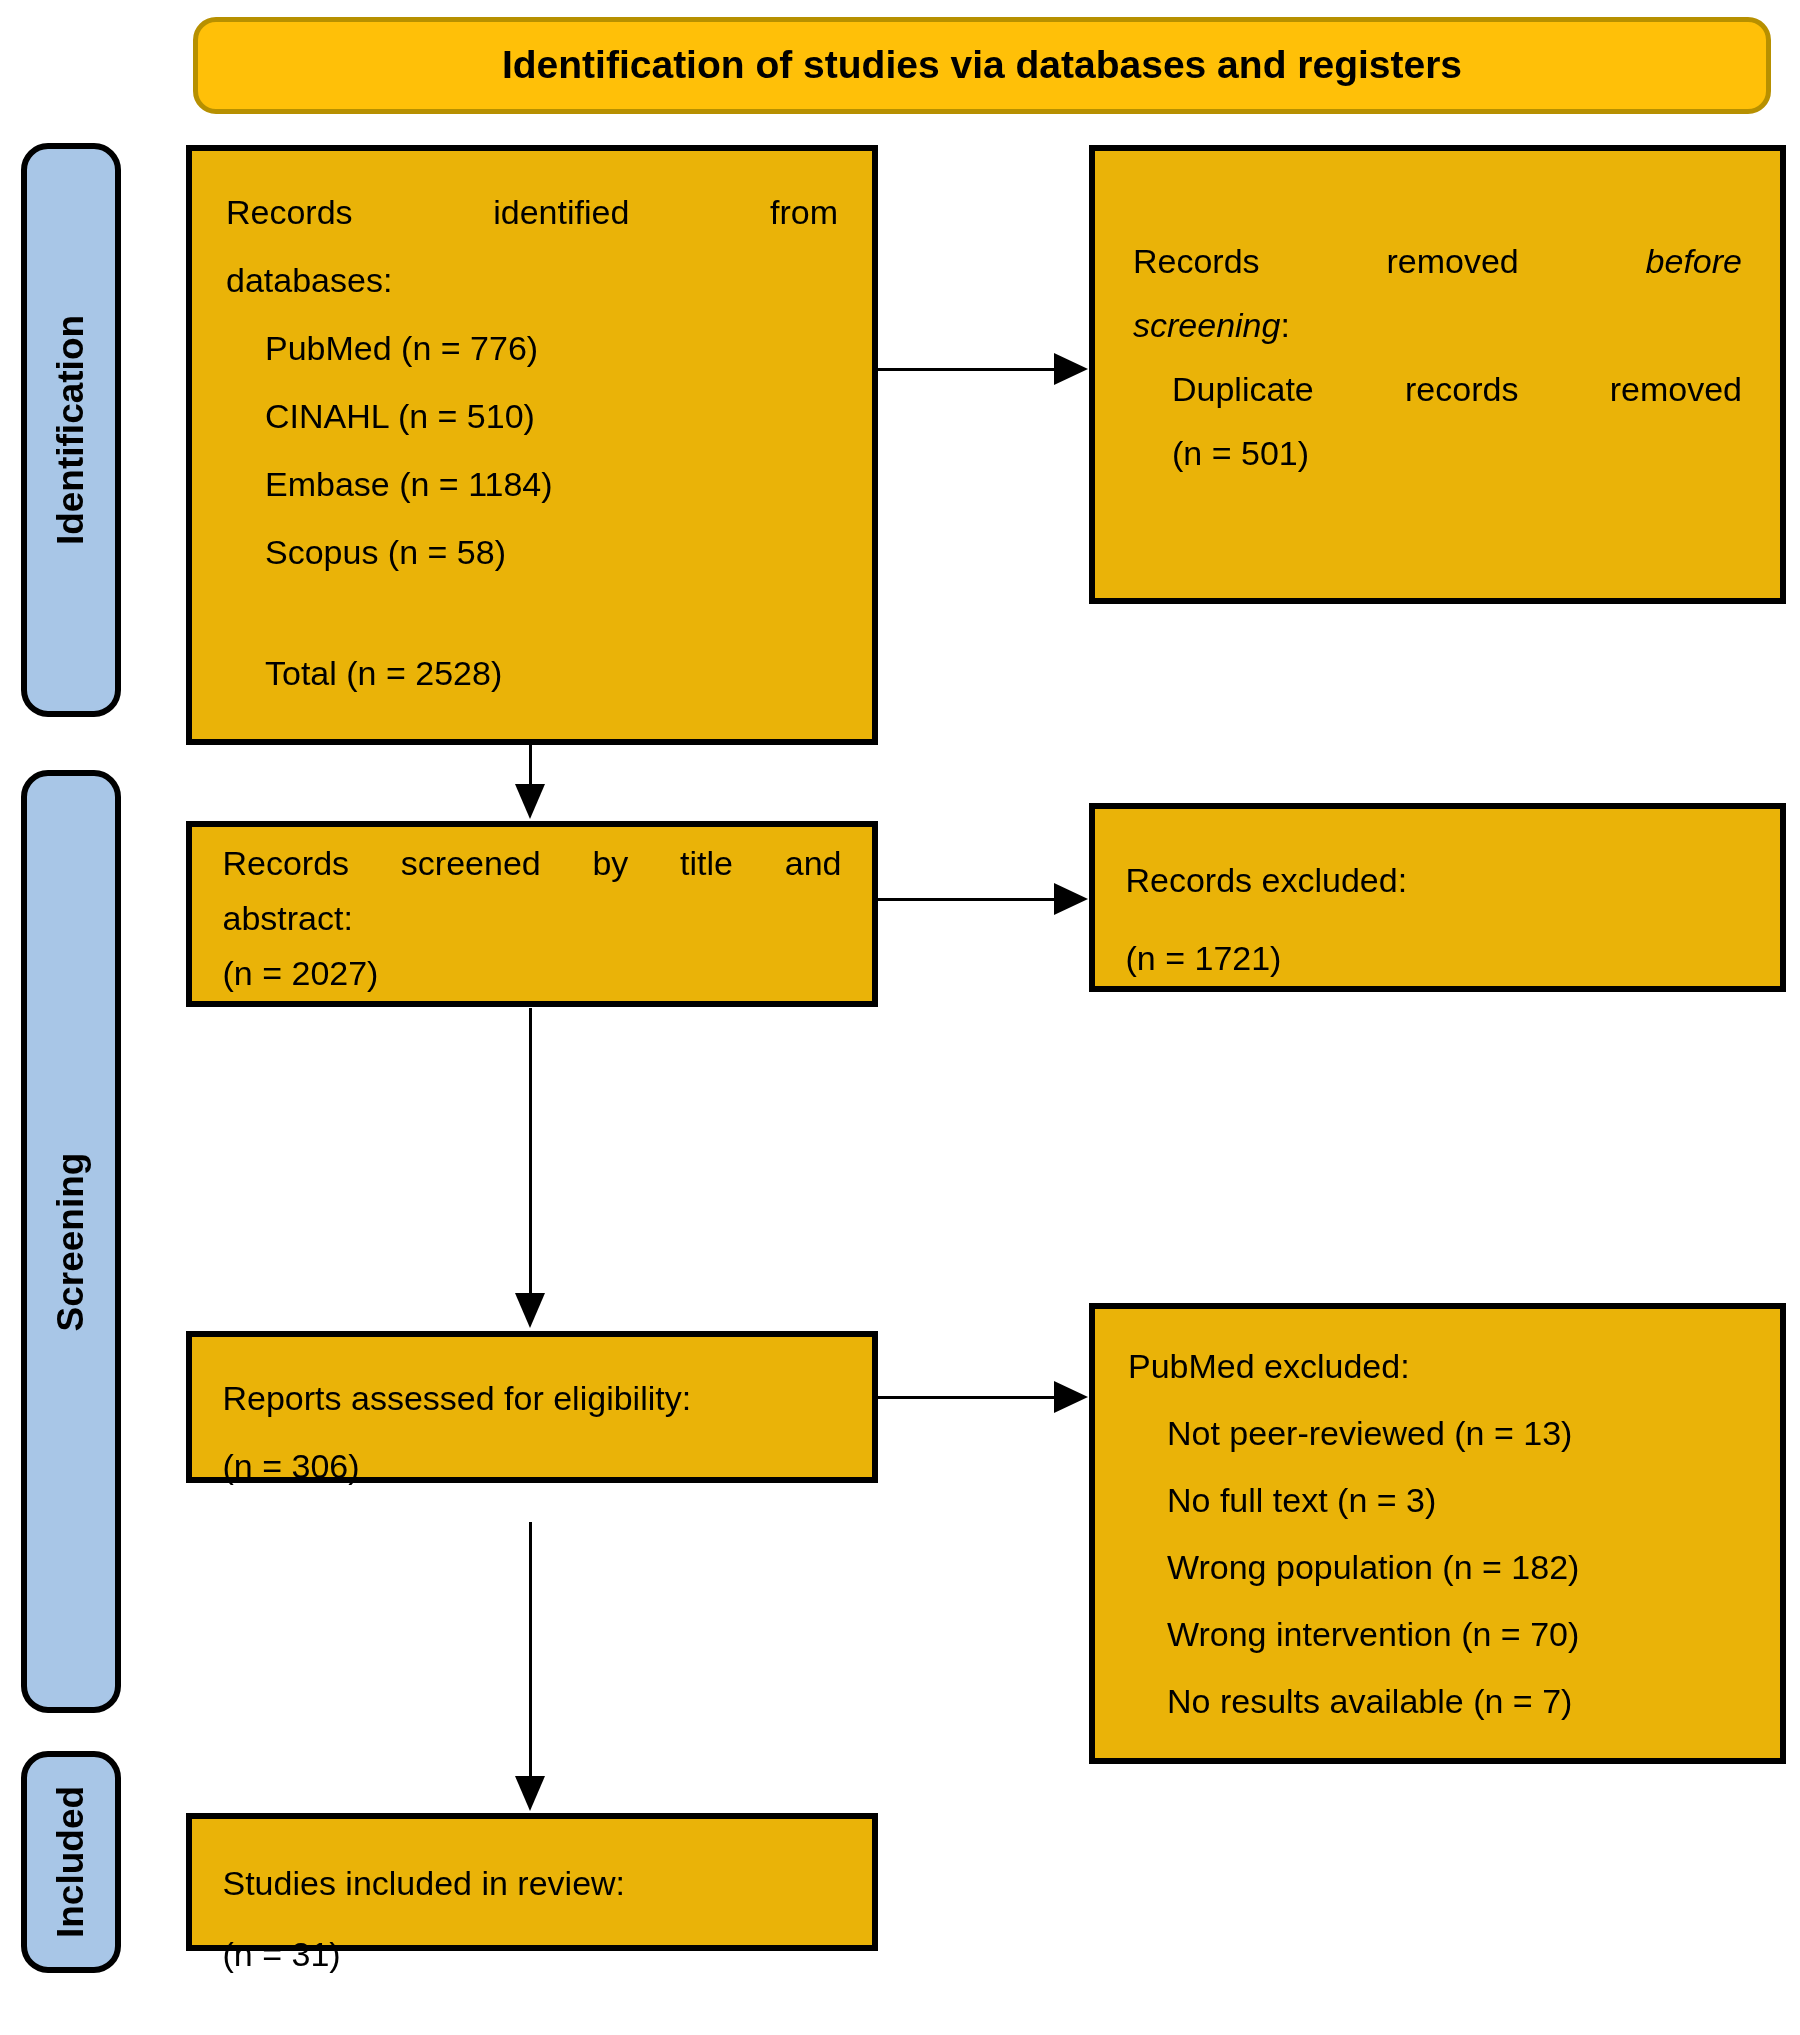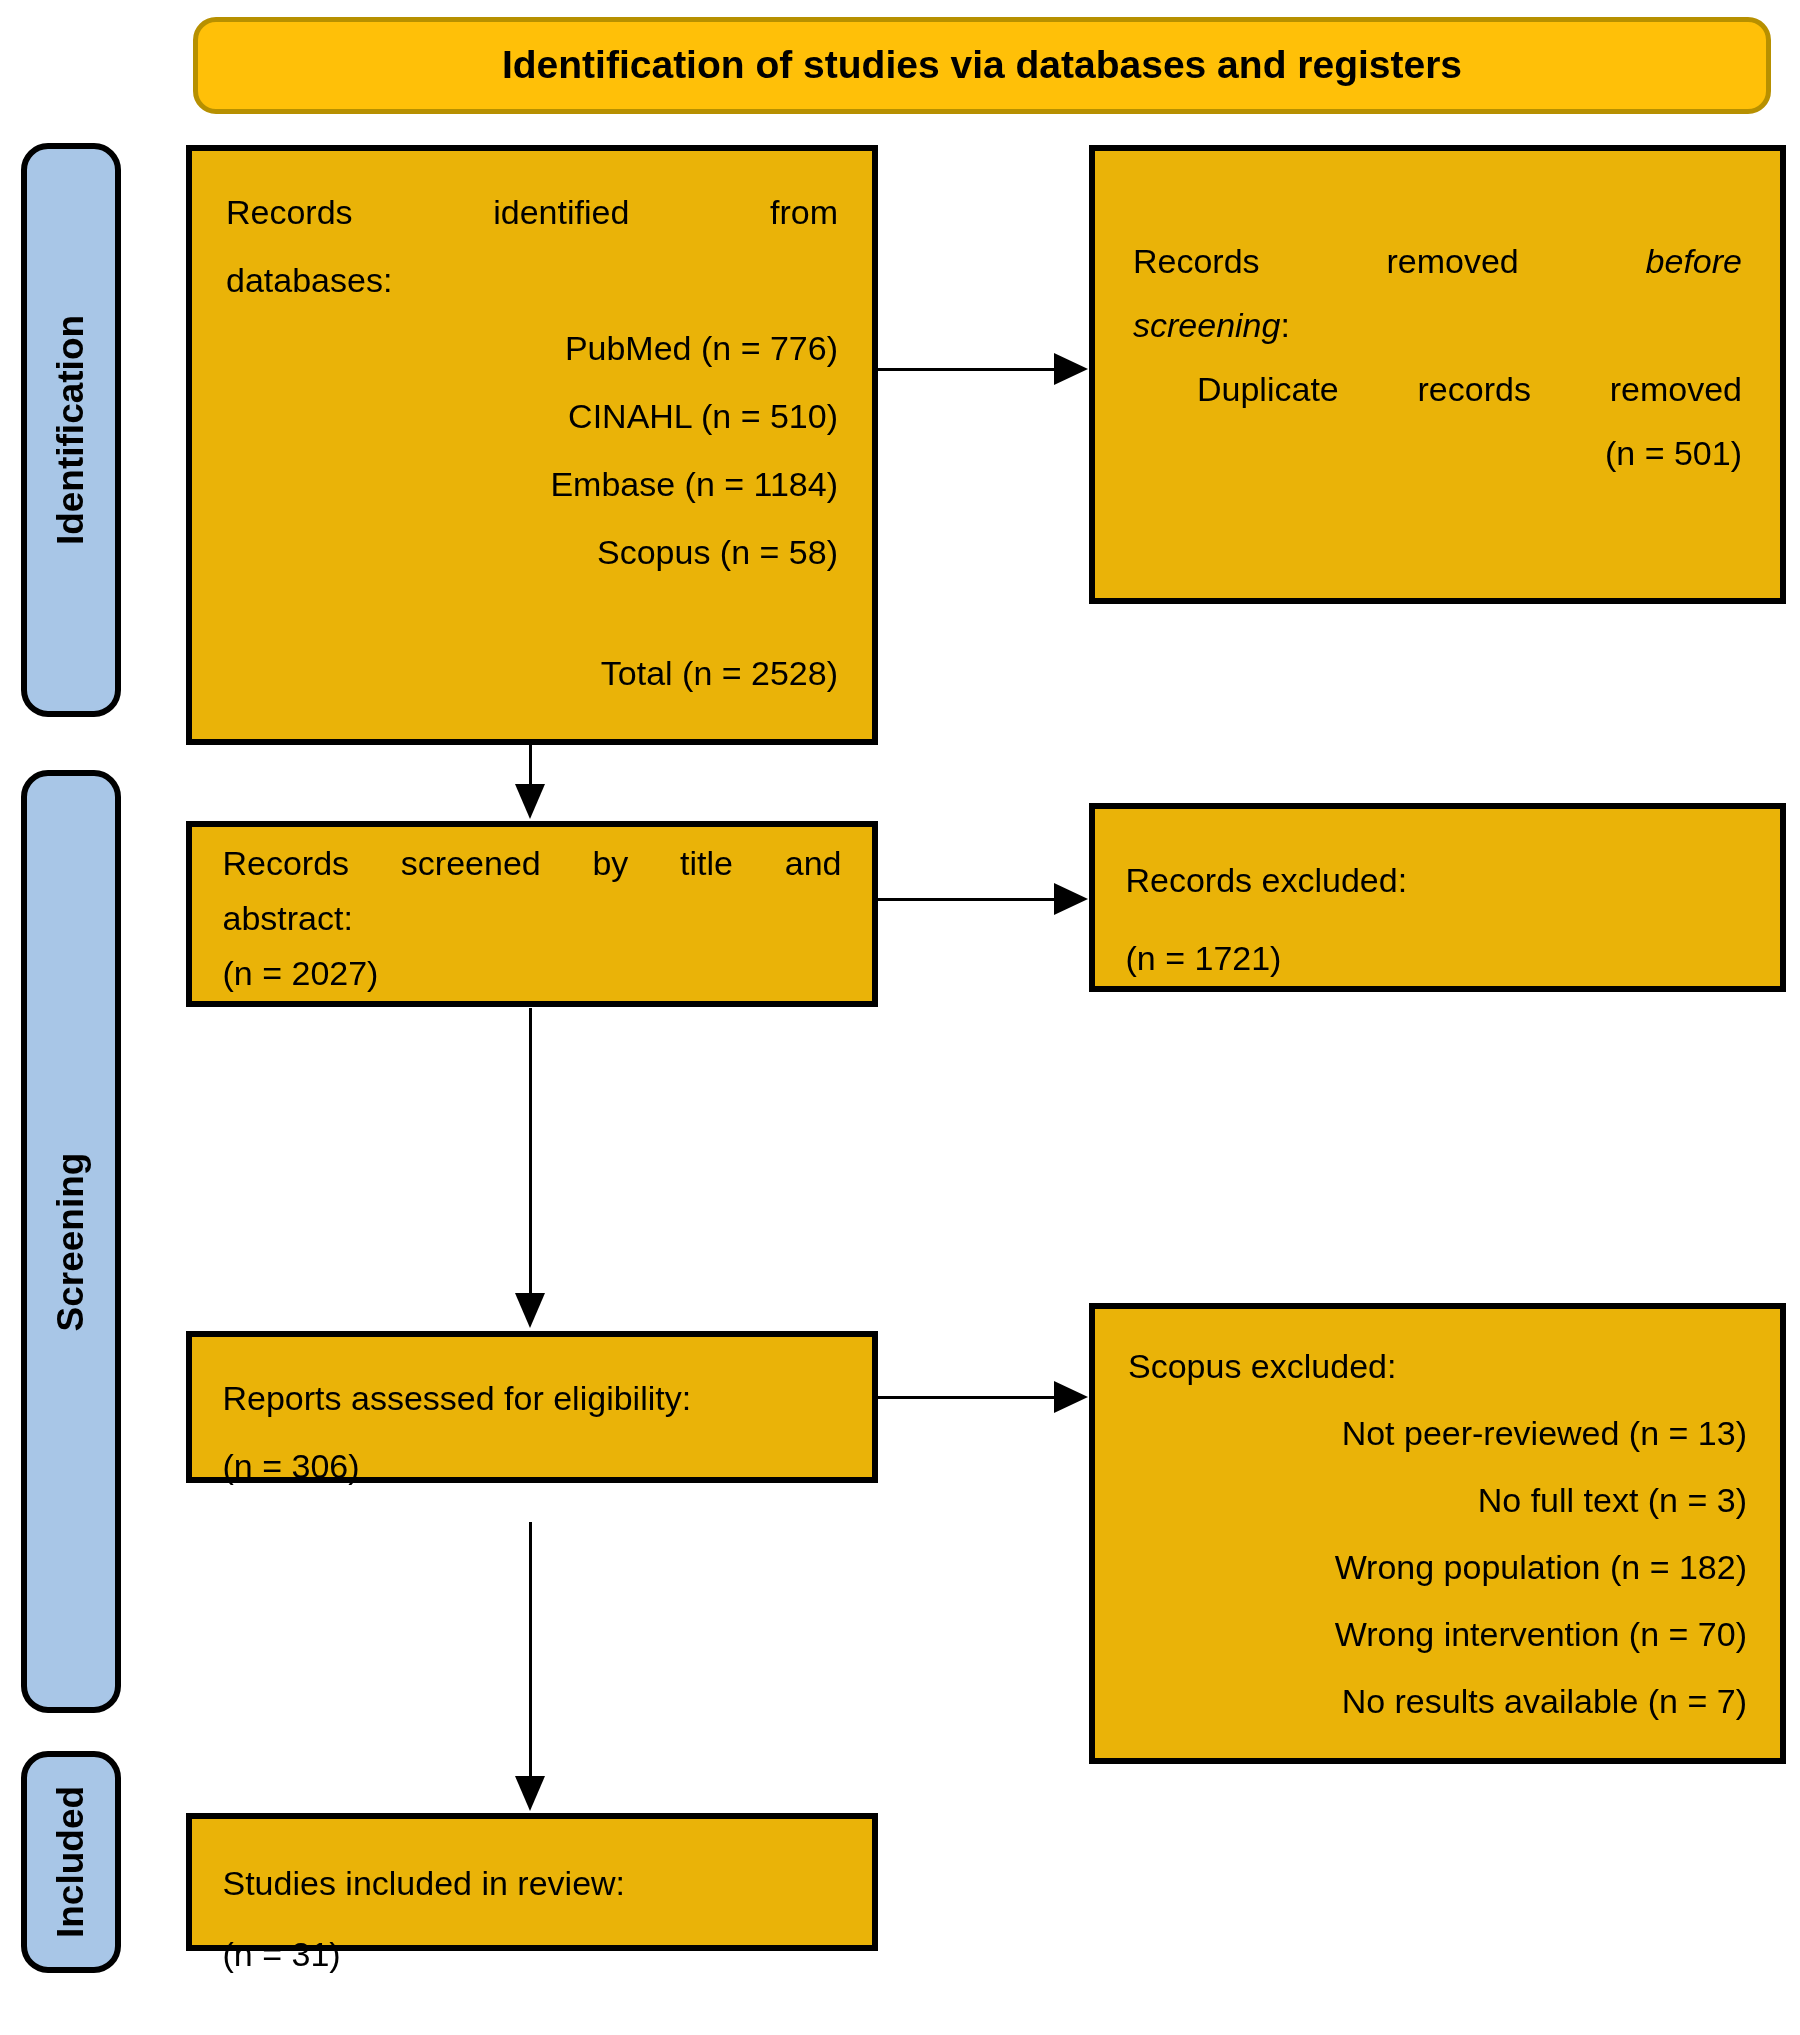"PubMed (n = 776)" .indent { margin-left: 64px -> 39px; text-align: right -> none }
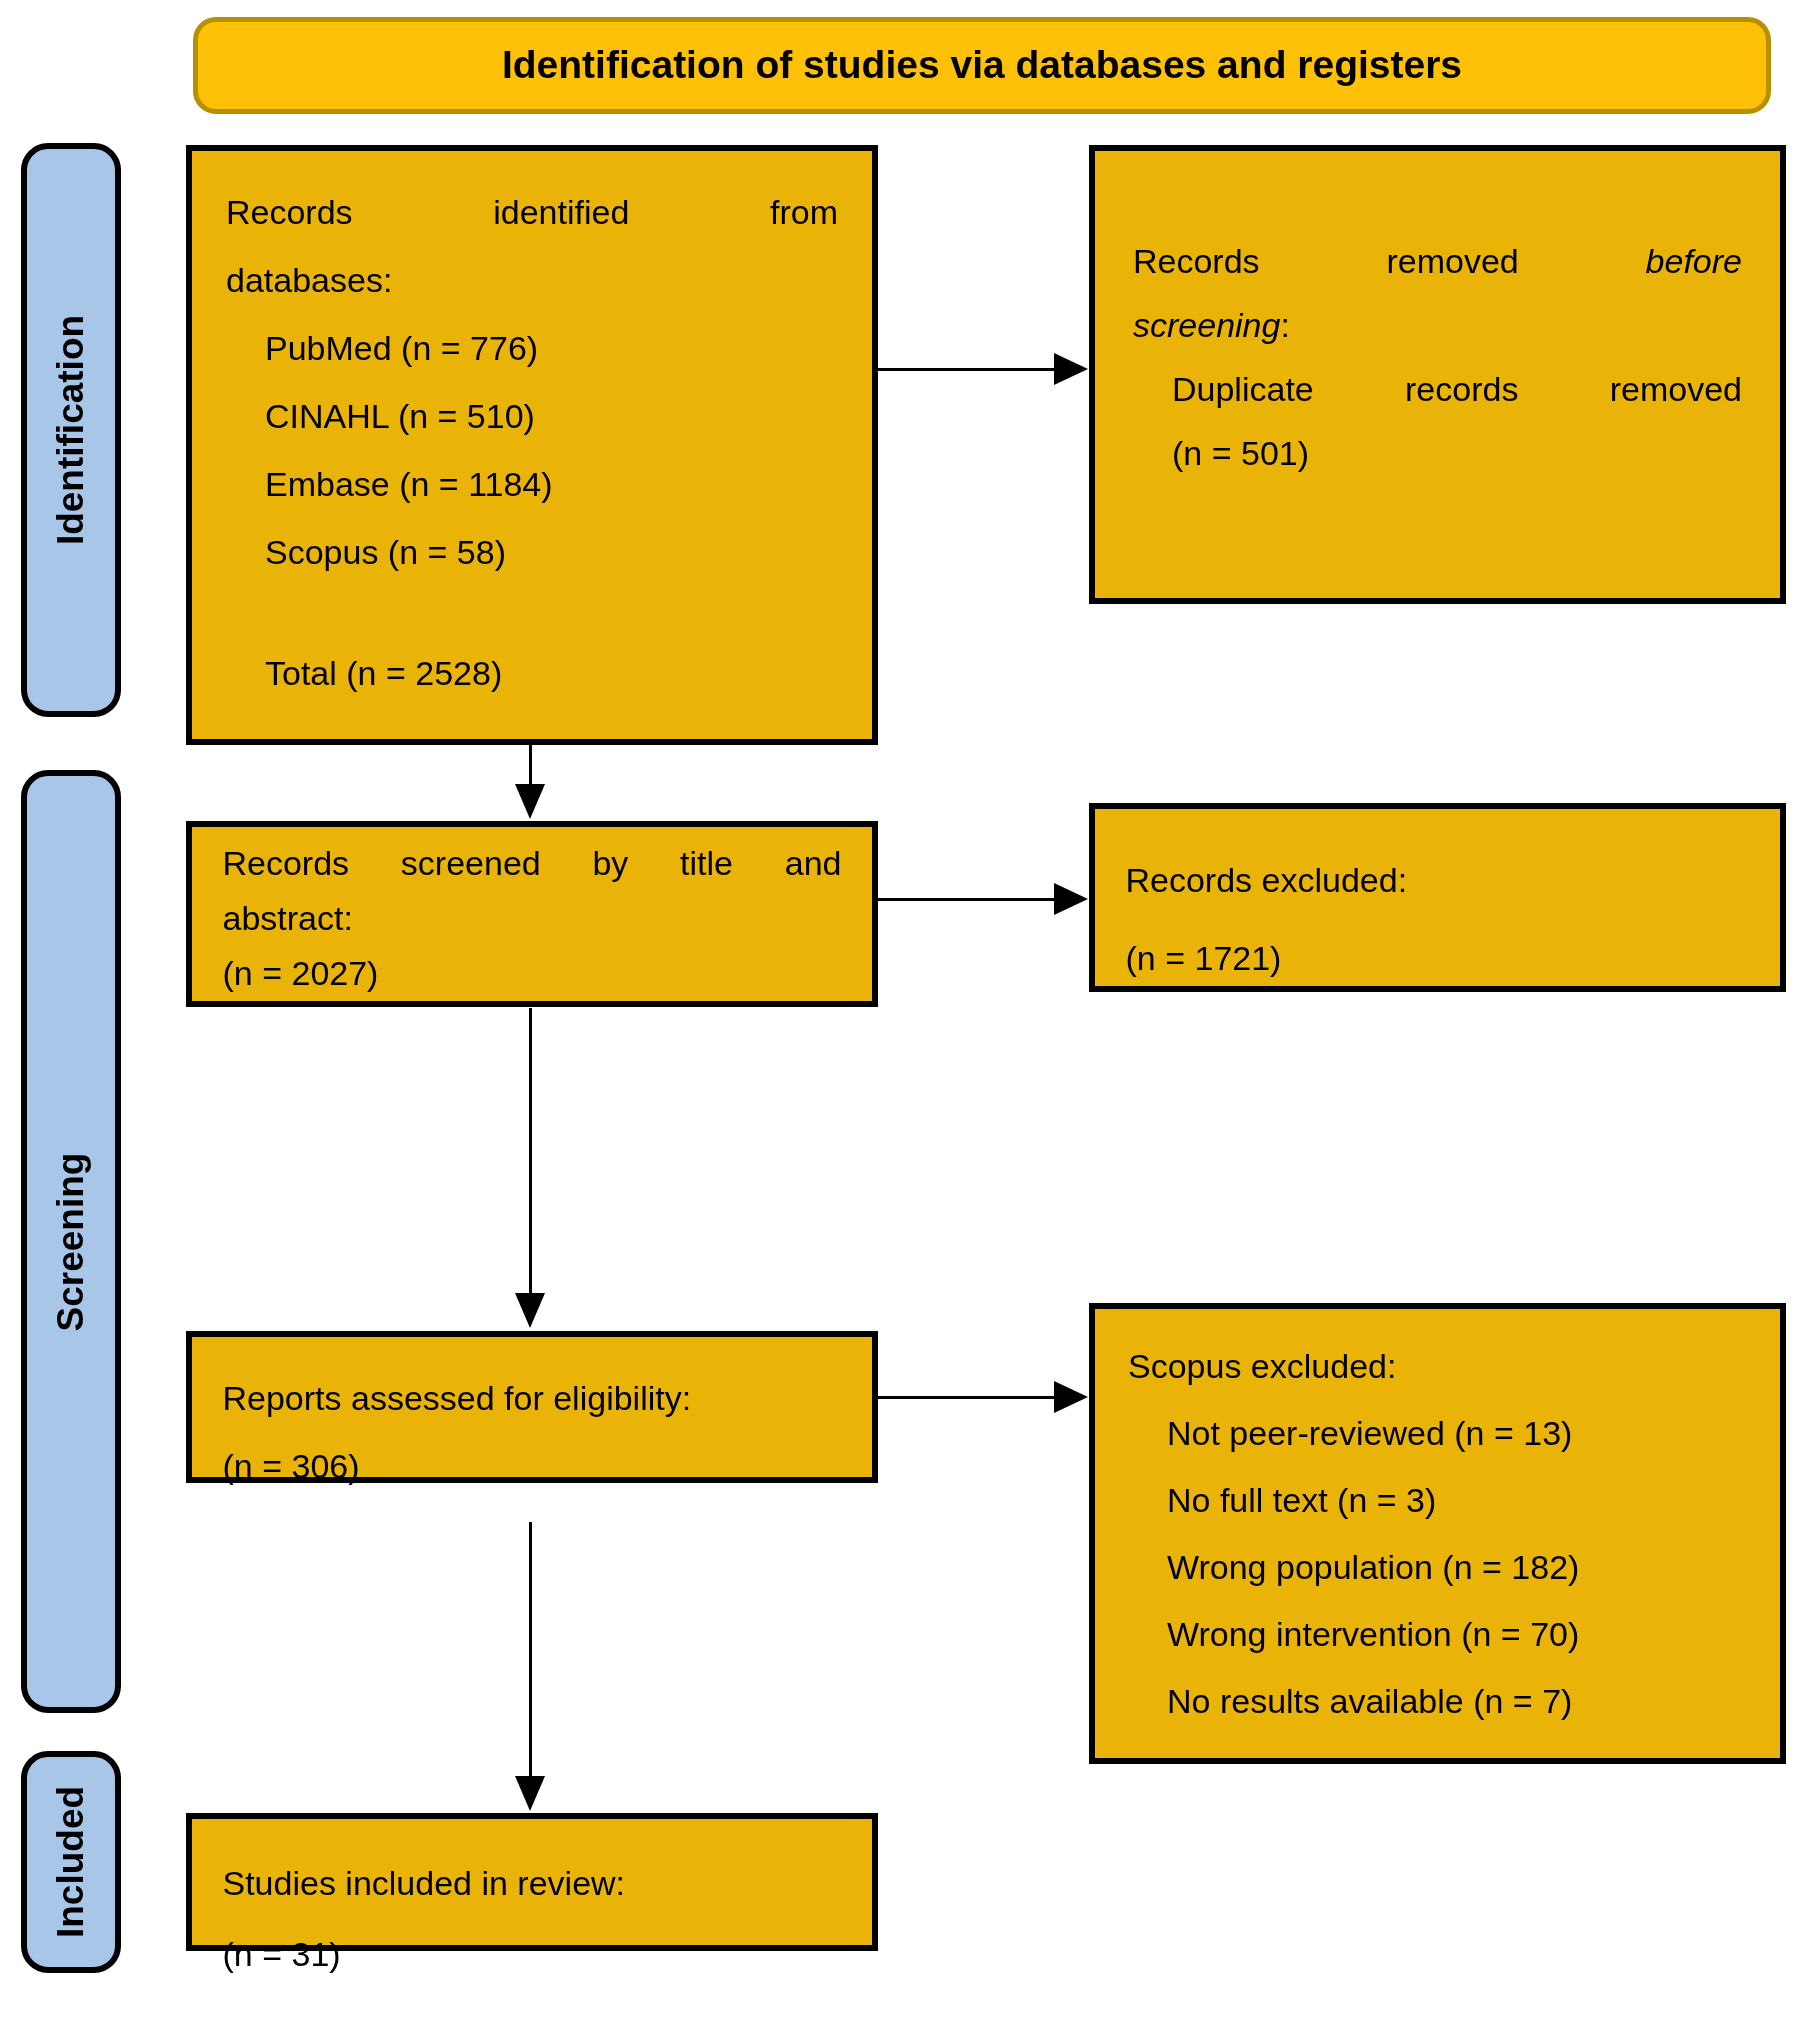"Scopus excluded:" div { text: Scopus -> PubMed }
